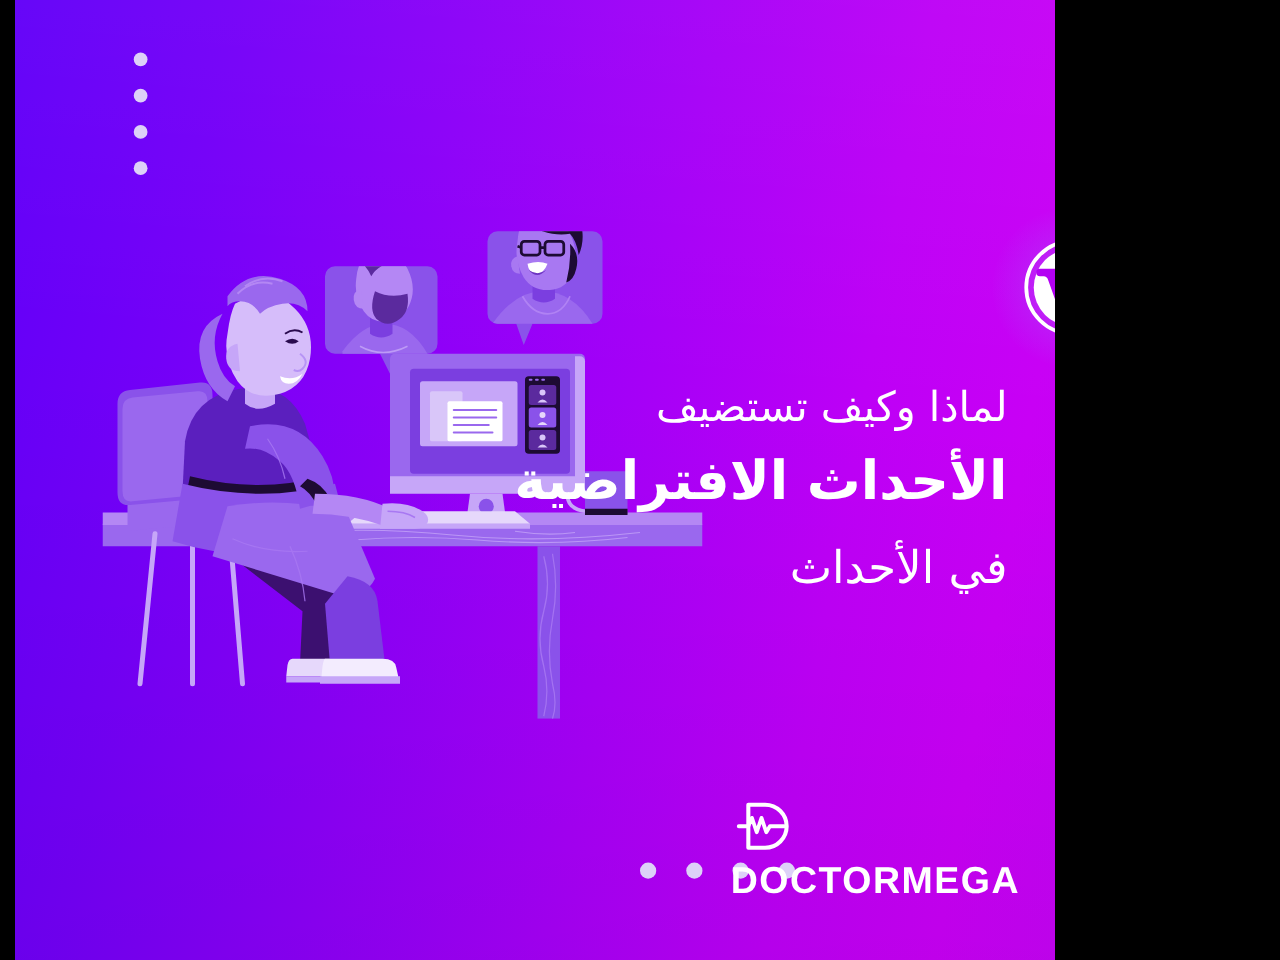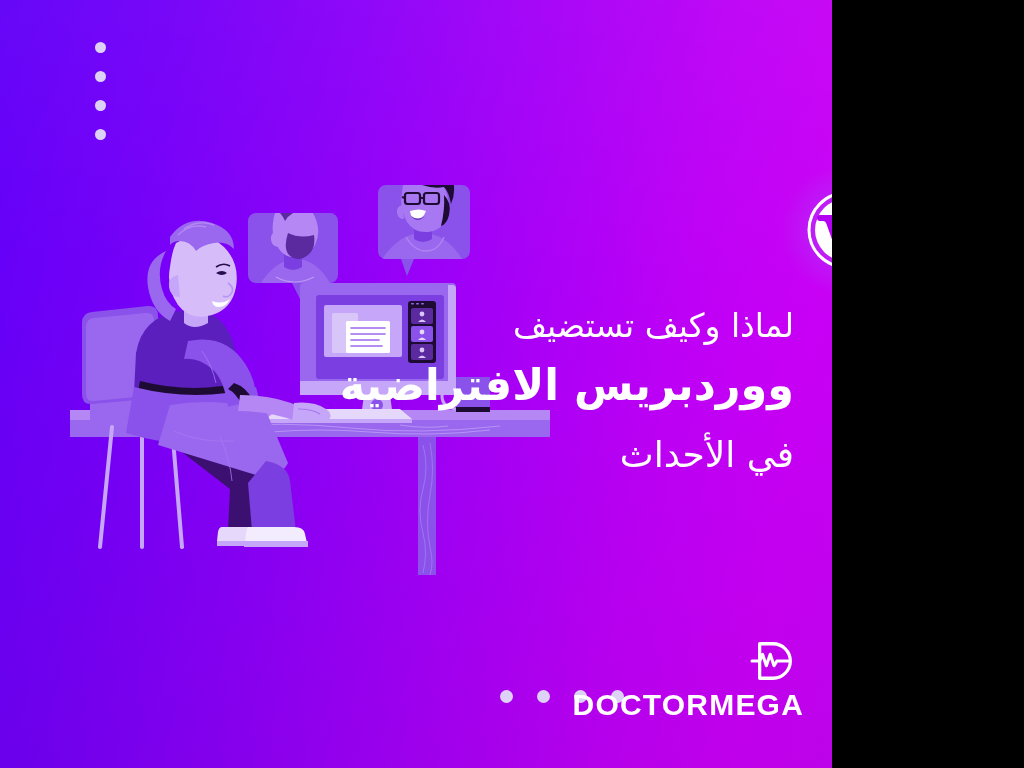"لماذا وكيف تستضيف" #banner { margin-left: none -> 12px }
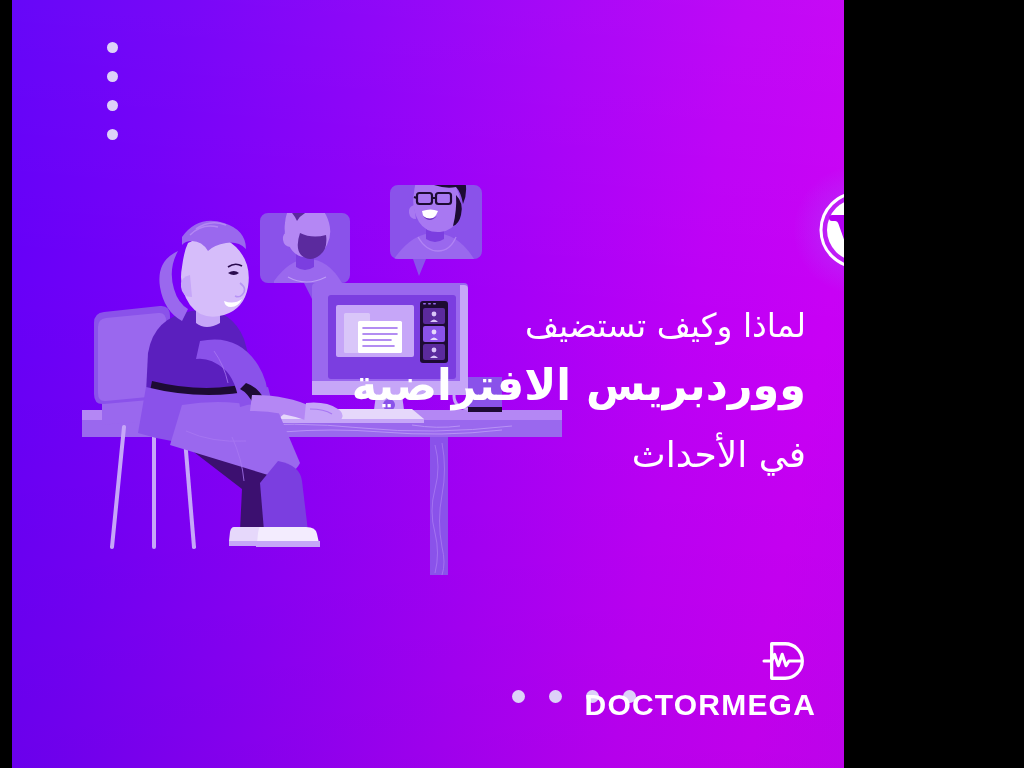"ووردبريس الافتراضية" div { text: ووردبريس -> الأحداث }
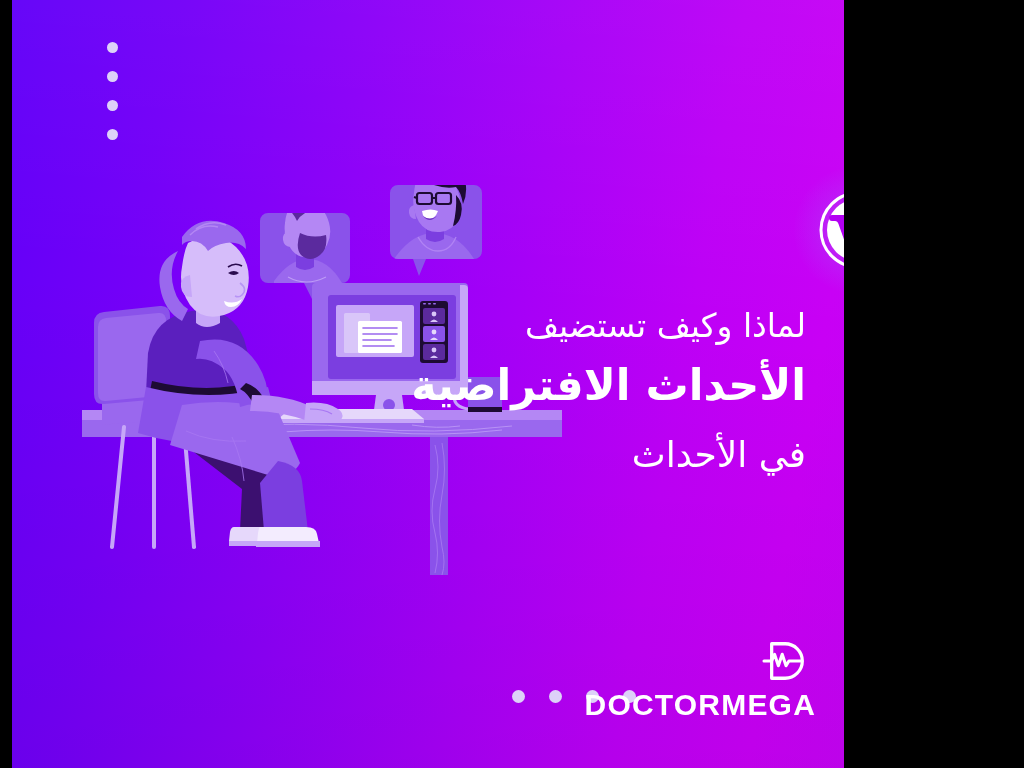"DOCTORMEGA" #brand { align-items: flex-end -> flex-start }
